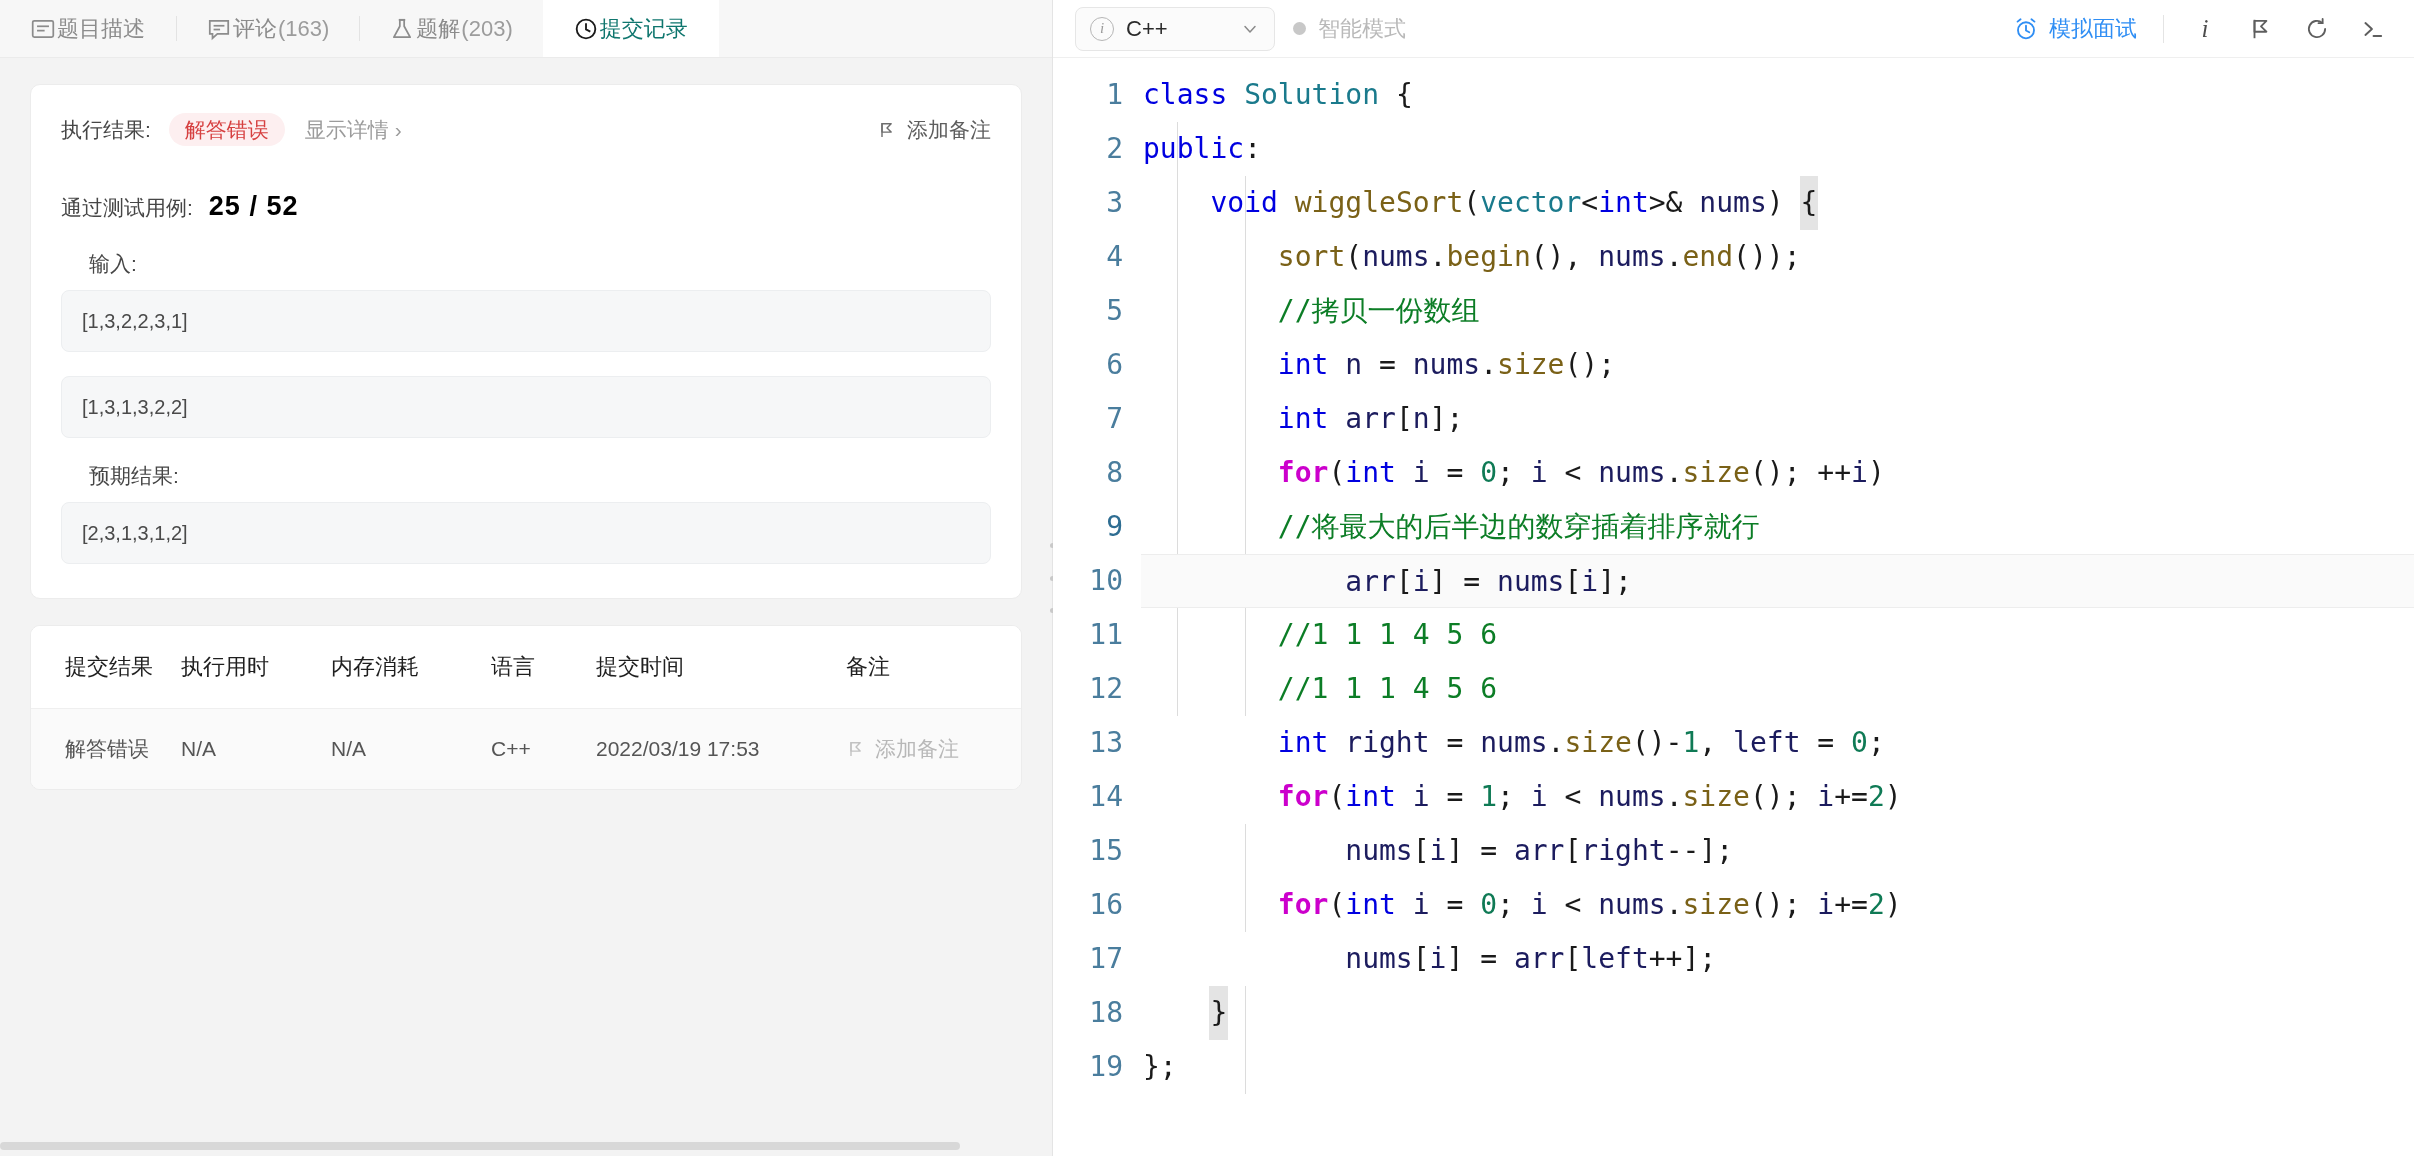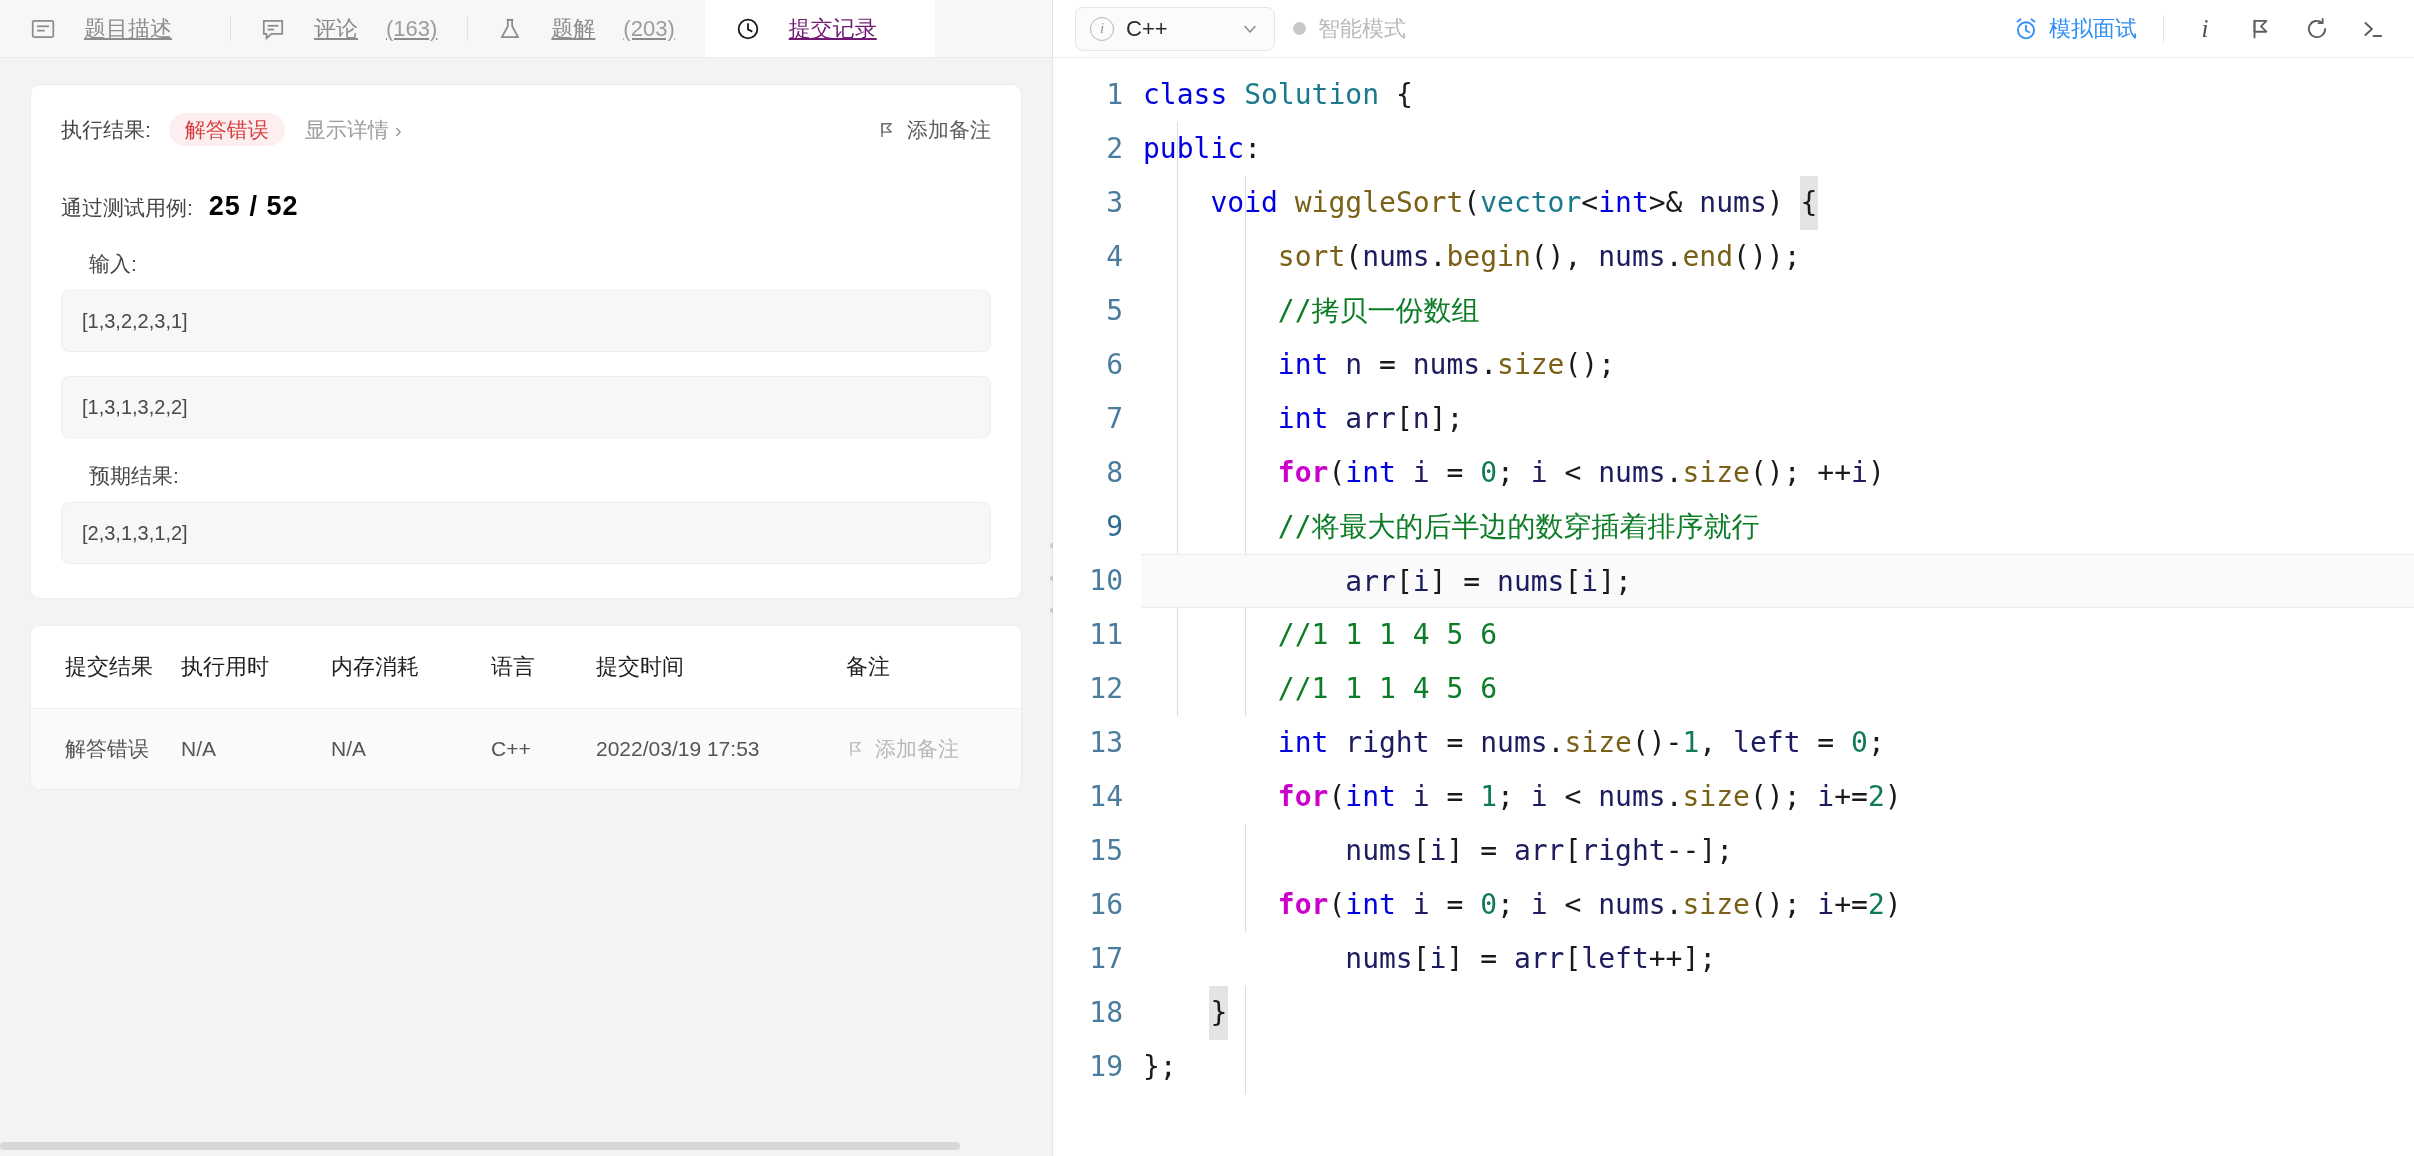"题目描述" .tab { gap: 28px -> 1px; text-decoration: underline -> none }
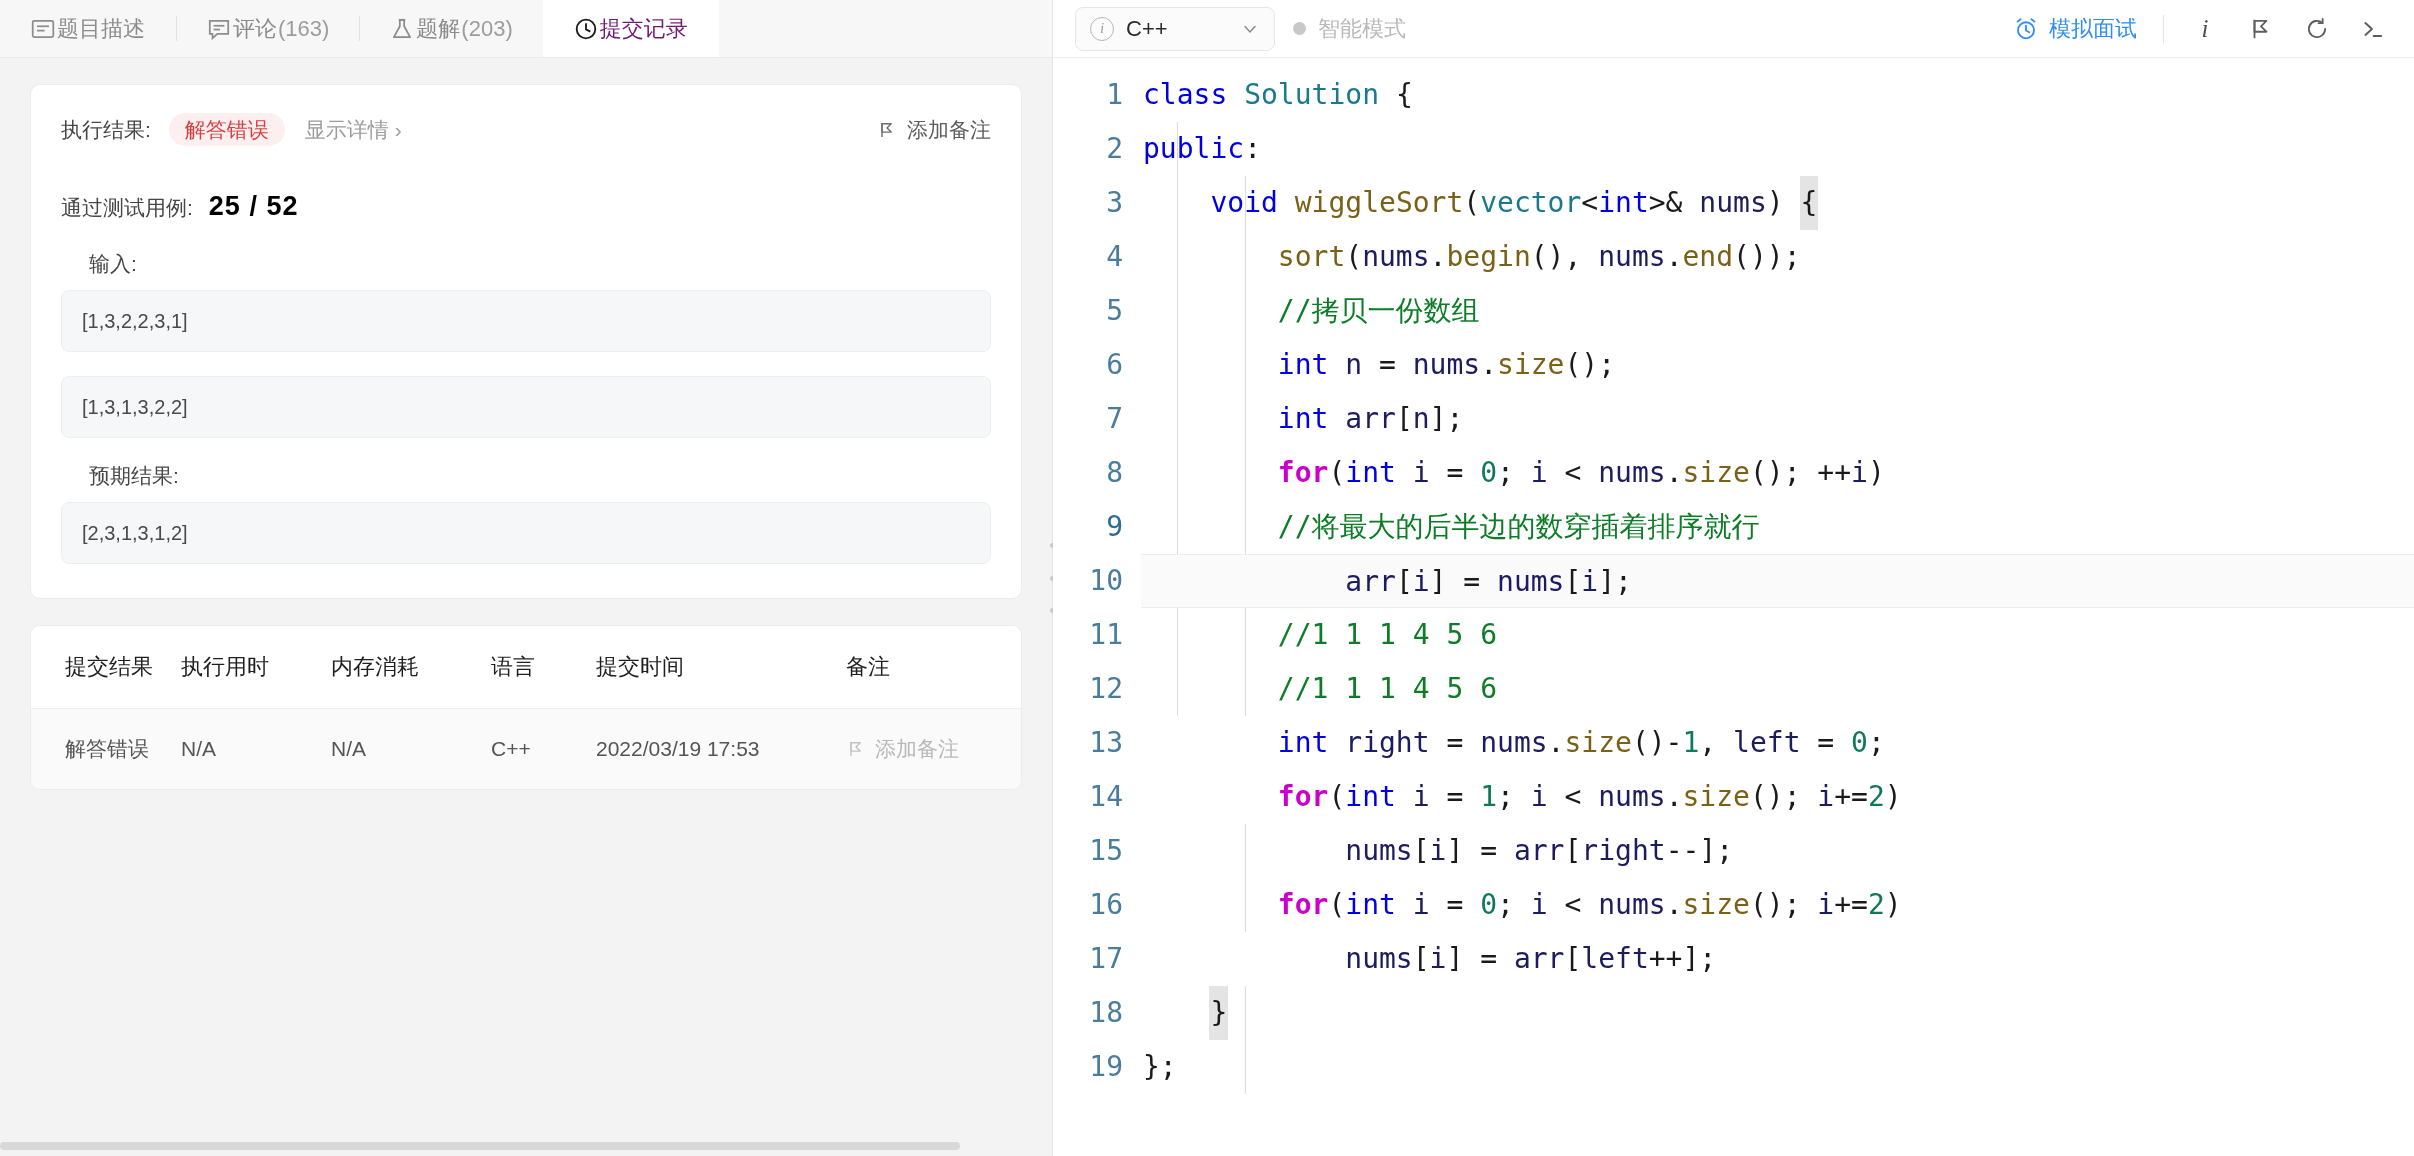"提交记录" .tab.active { color: #701a75 -> #0f766e }
